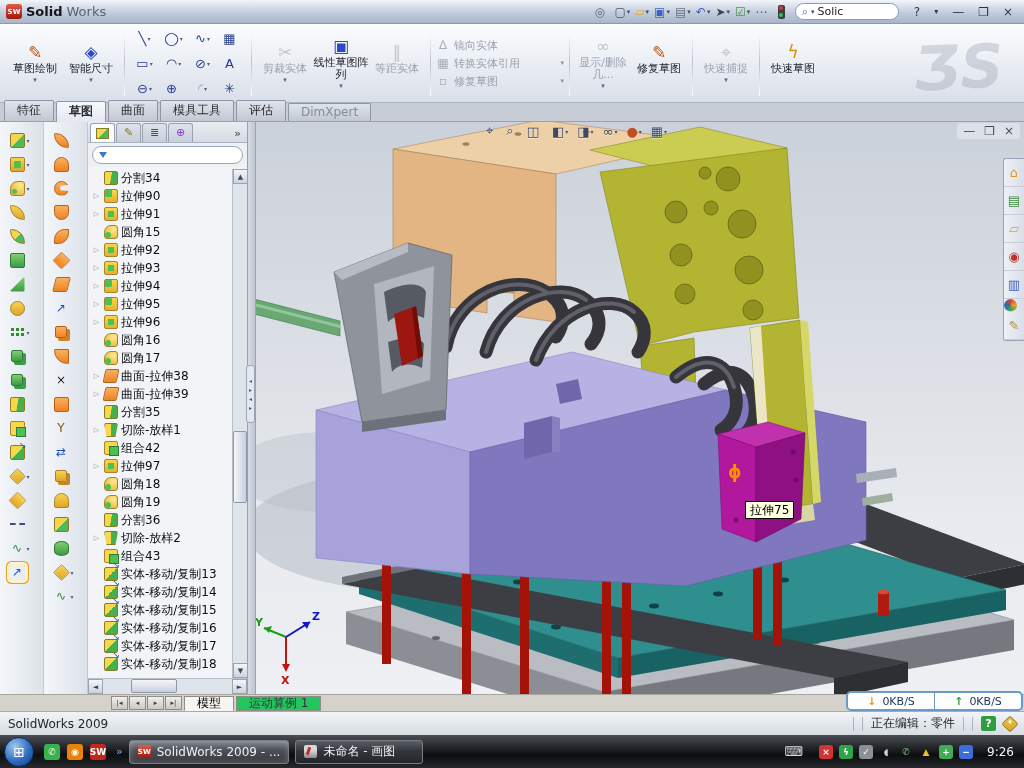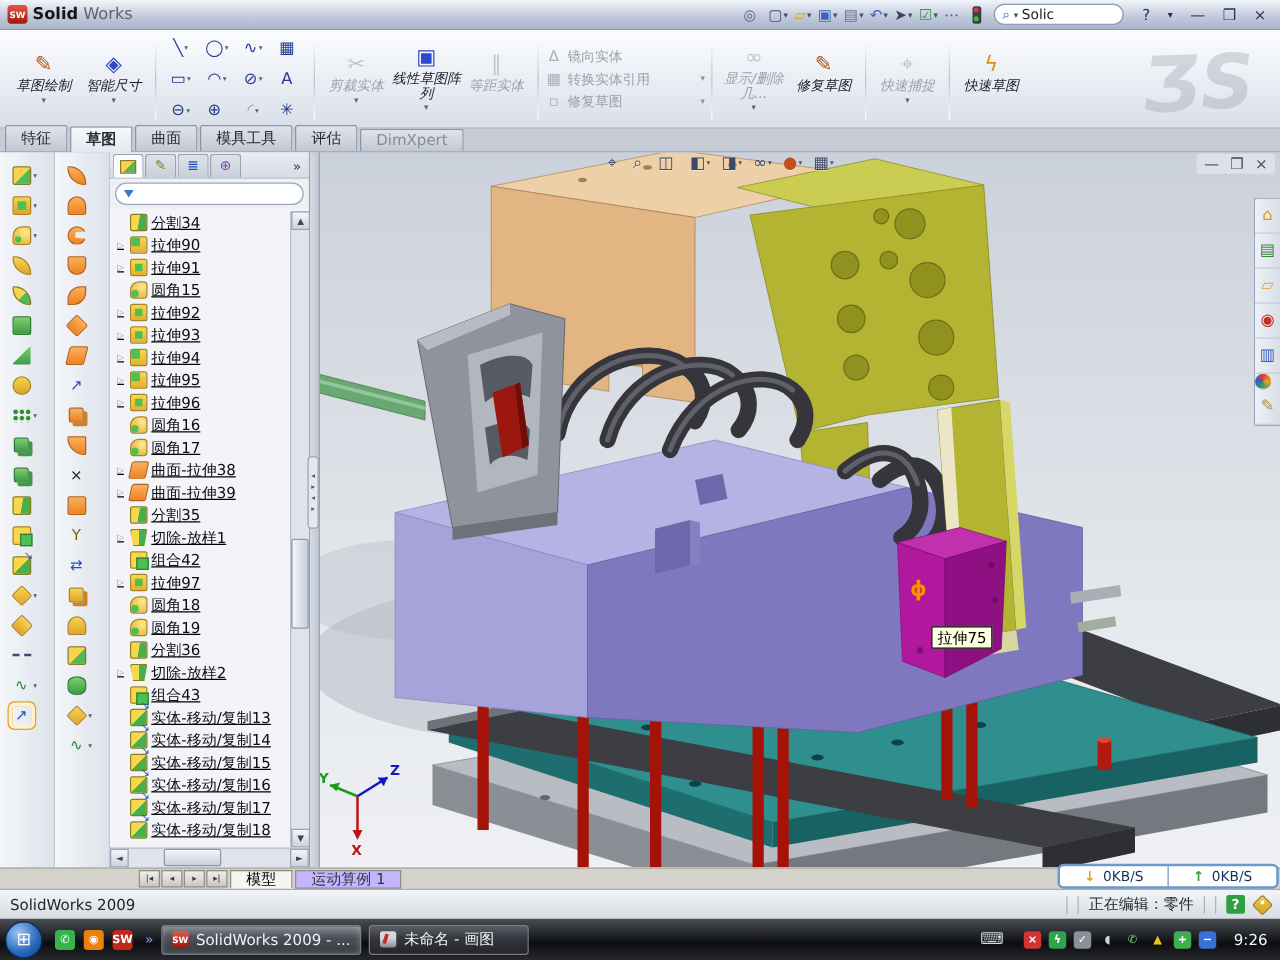"草图绘制" .bigbtn .blbl { font-style: italic -> none }
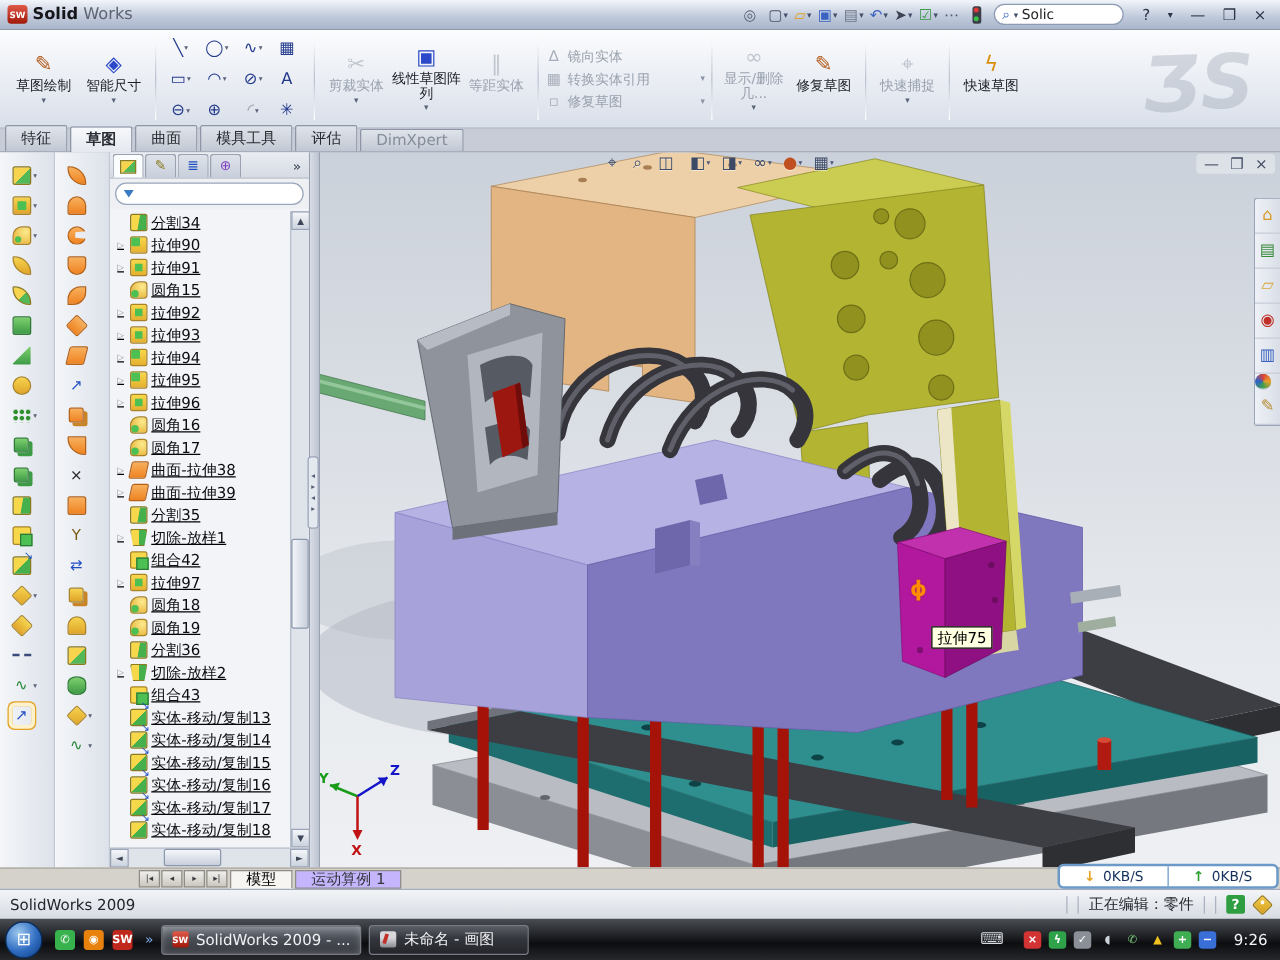"分割34" #treelist { text-decoration: underline -> none }
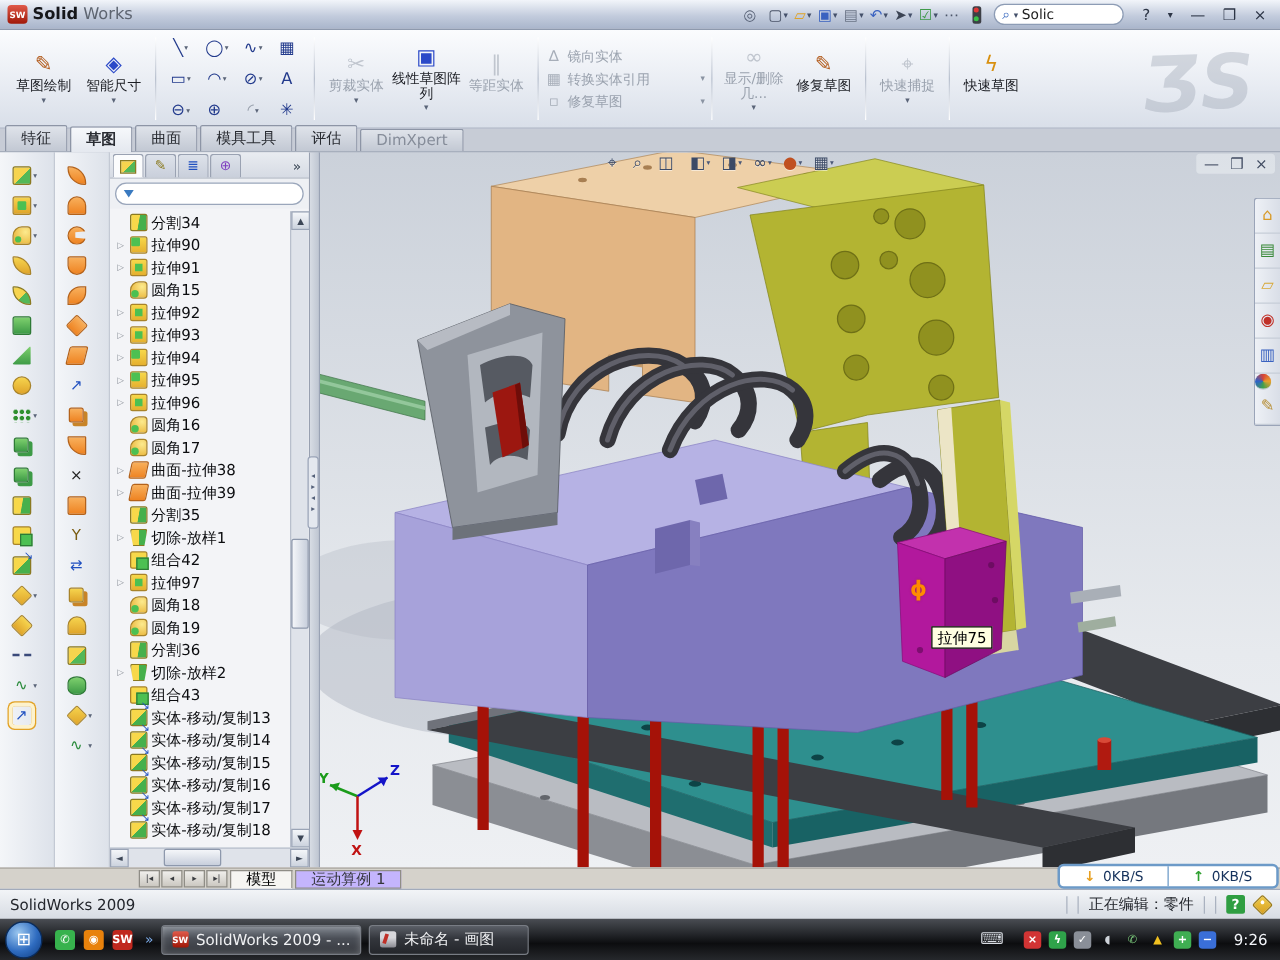"运动算例 1" .mtab.idle { background: #c4b5fd -> #22c55e }
